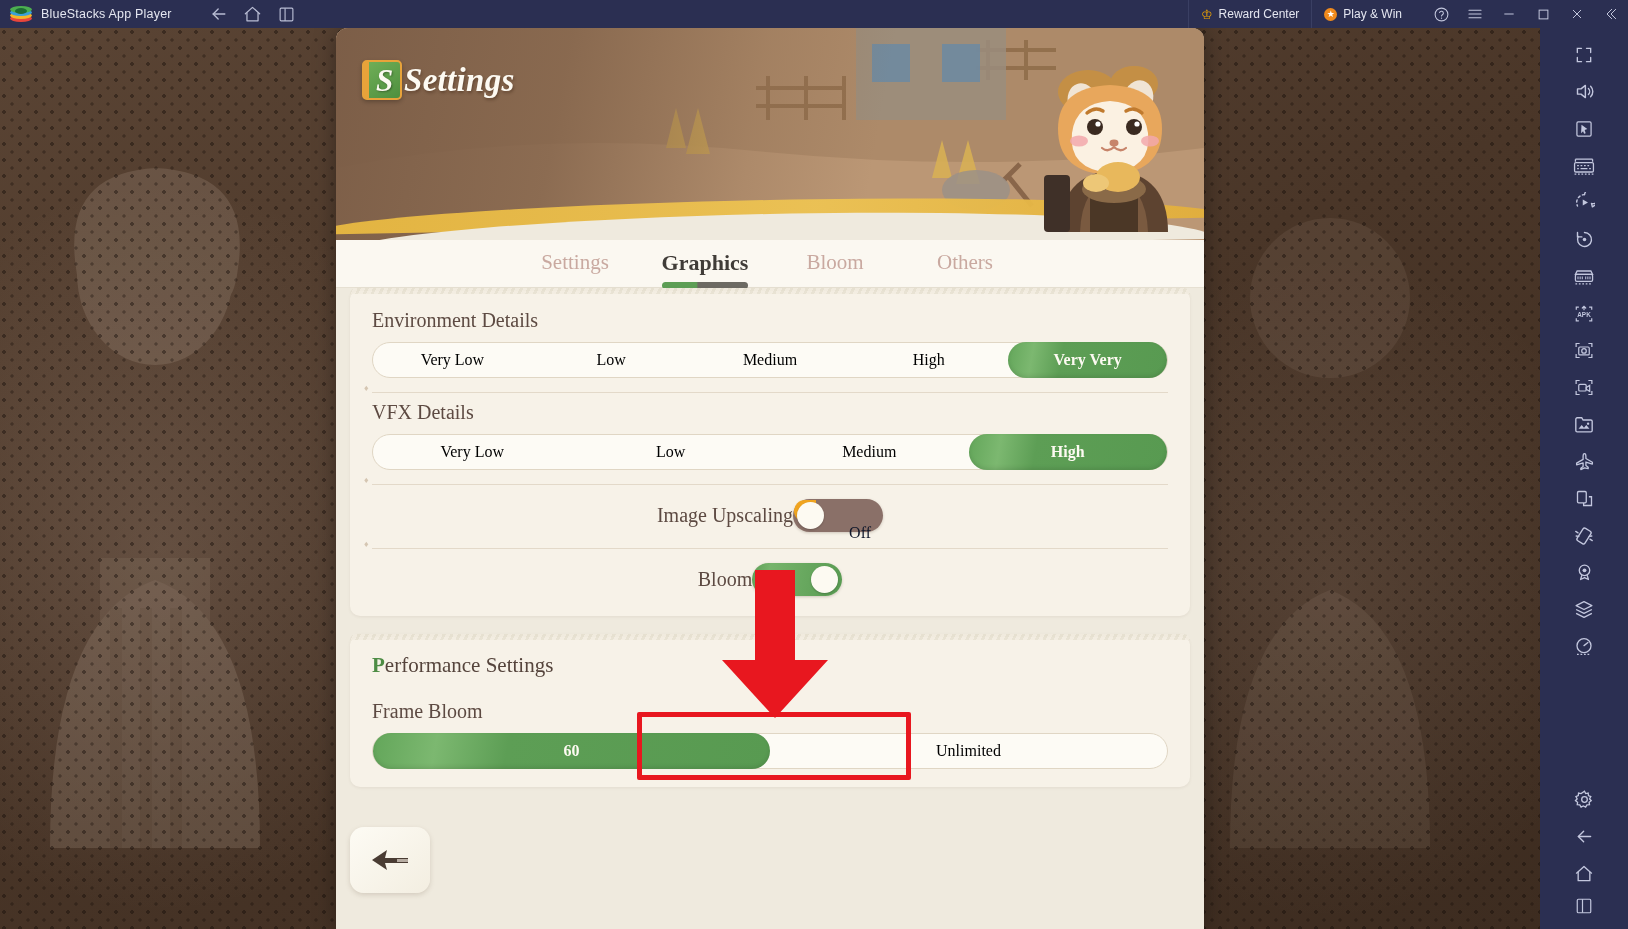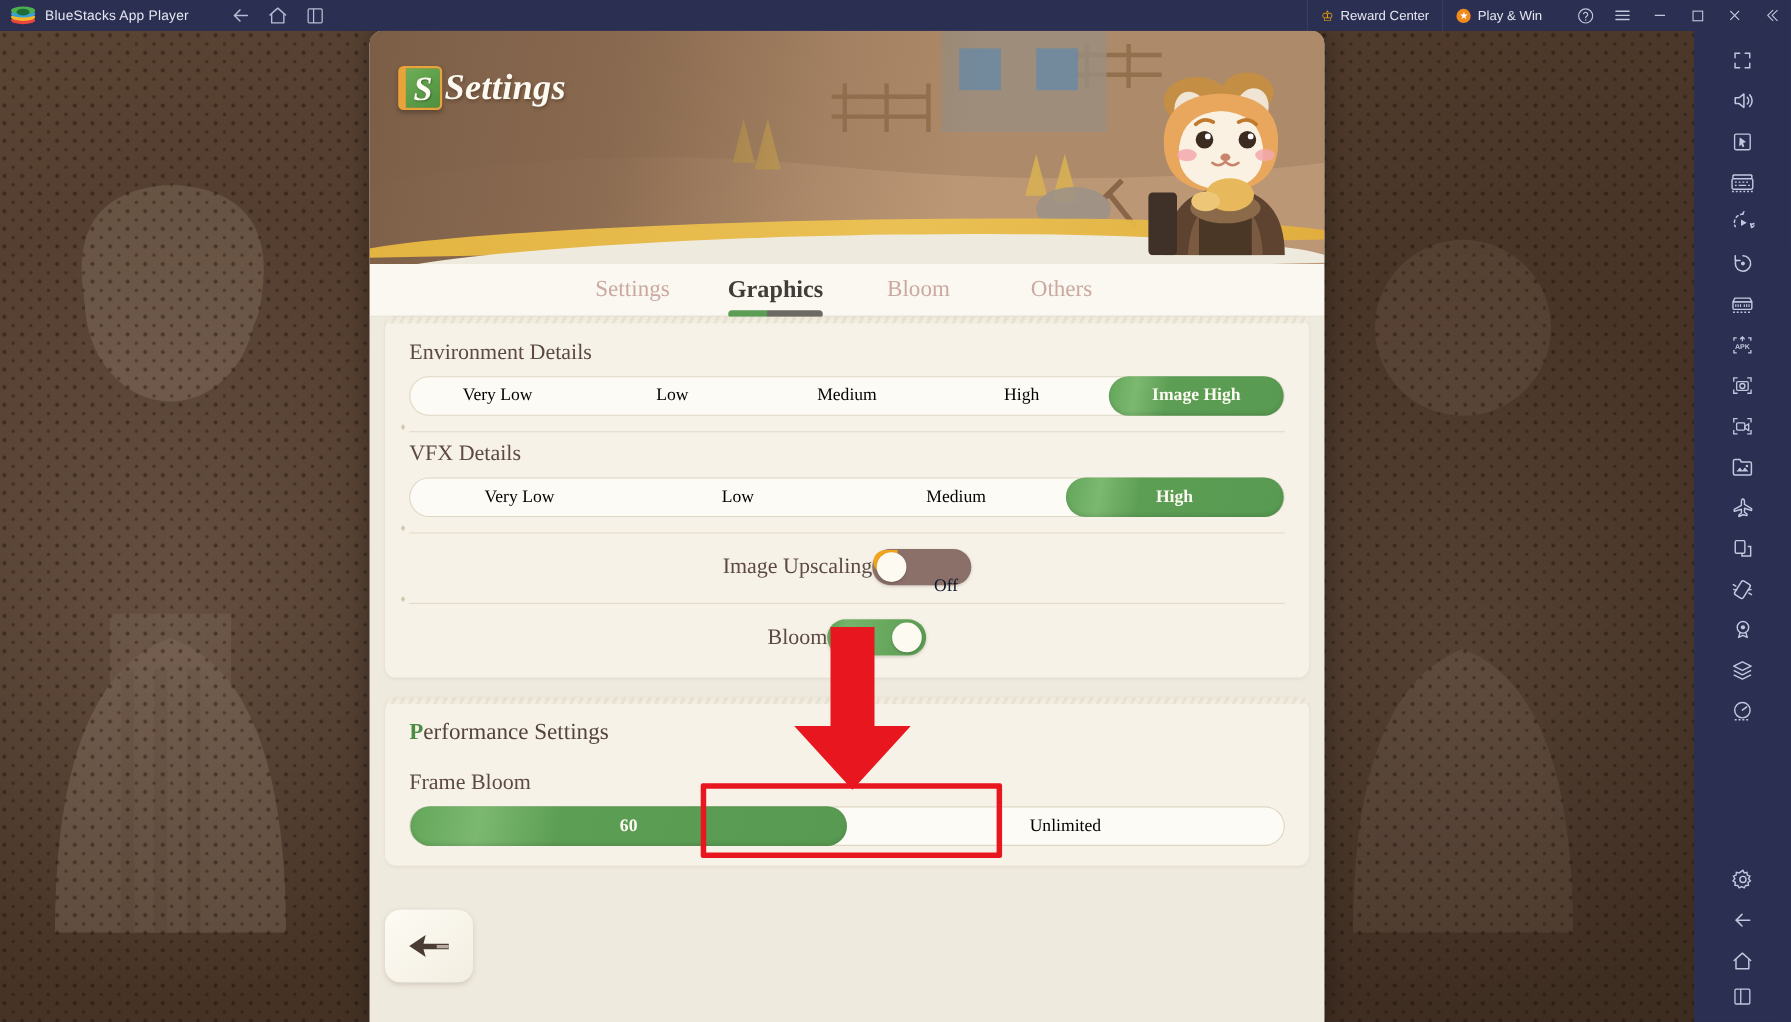"Image High" div.seg-opt { text: Image High -> Very Very }
